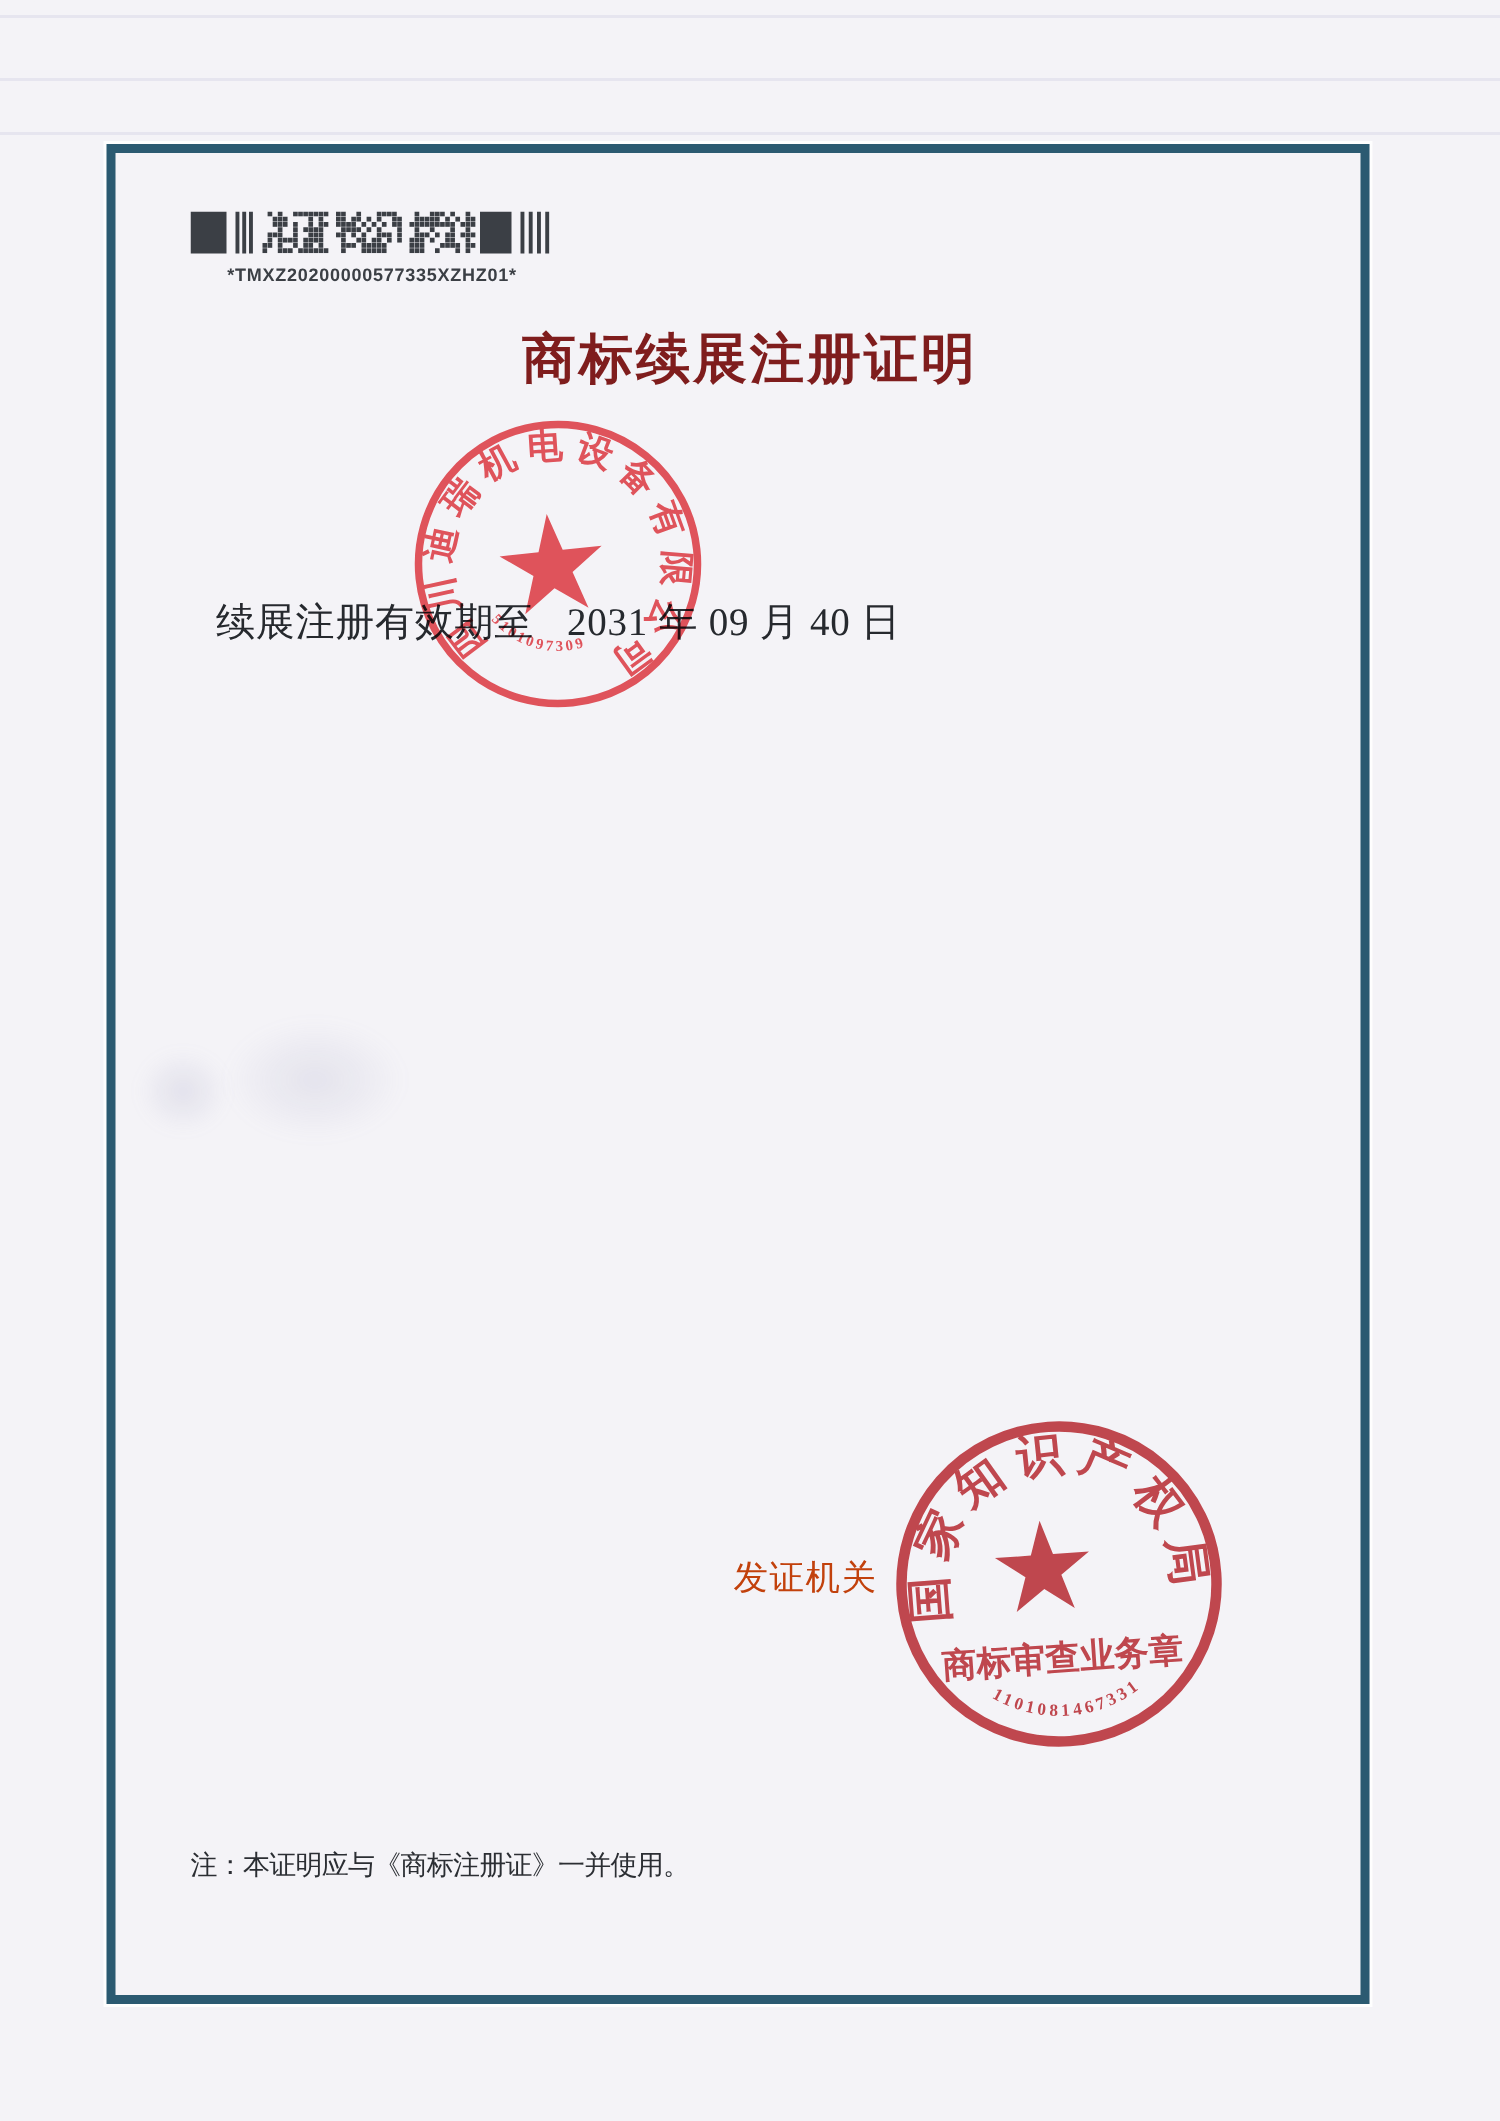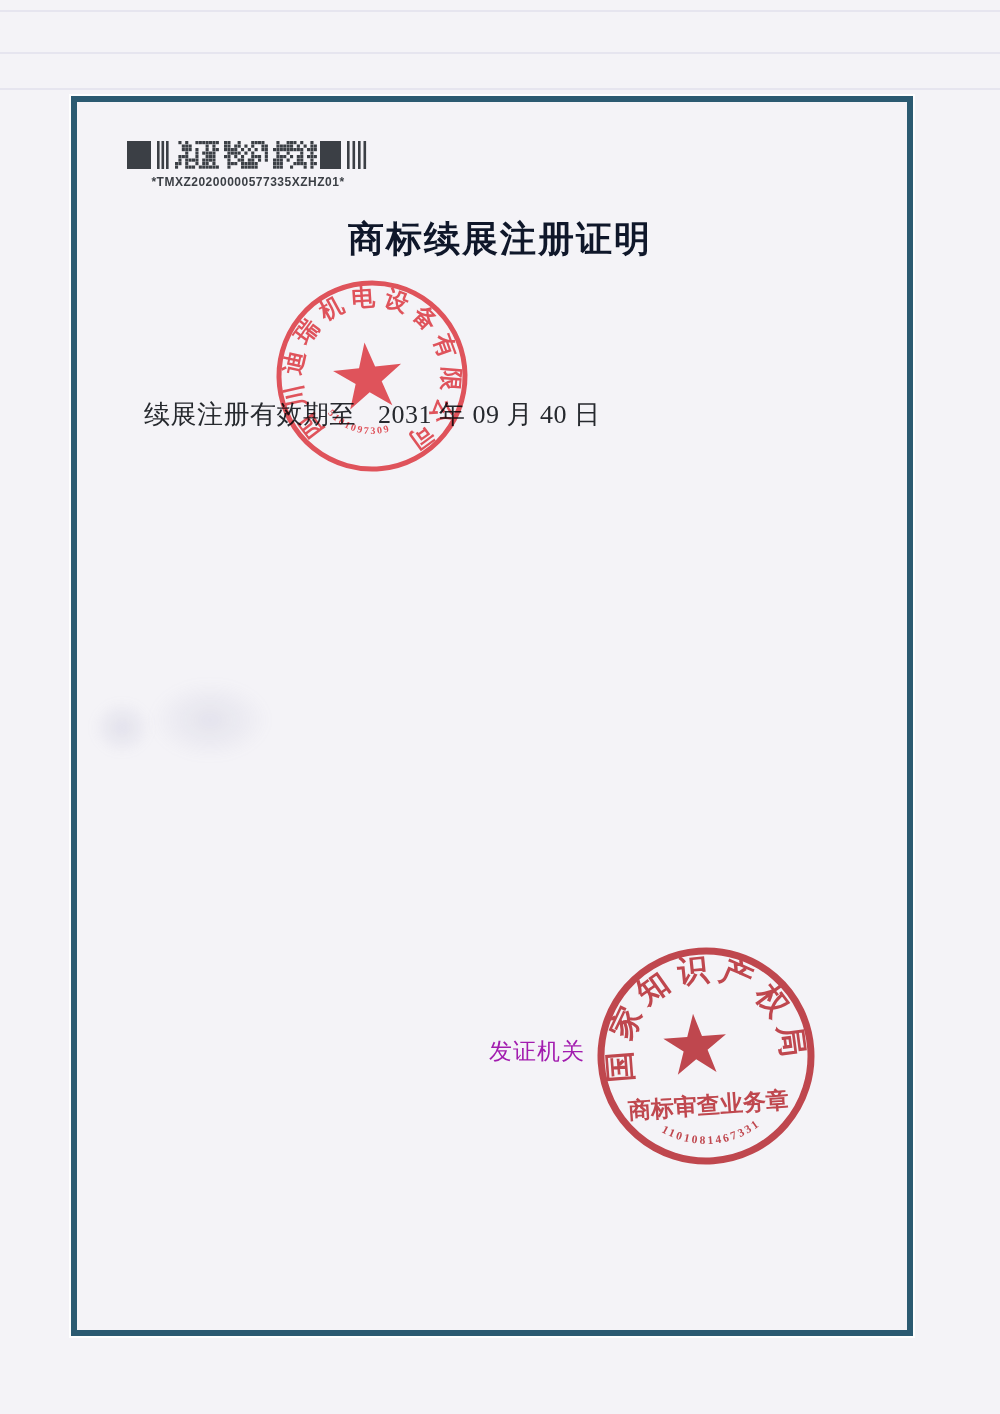"商标续展注册证明" .title { color: #0f172a -> #7f1d1d }
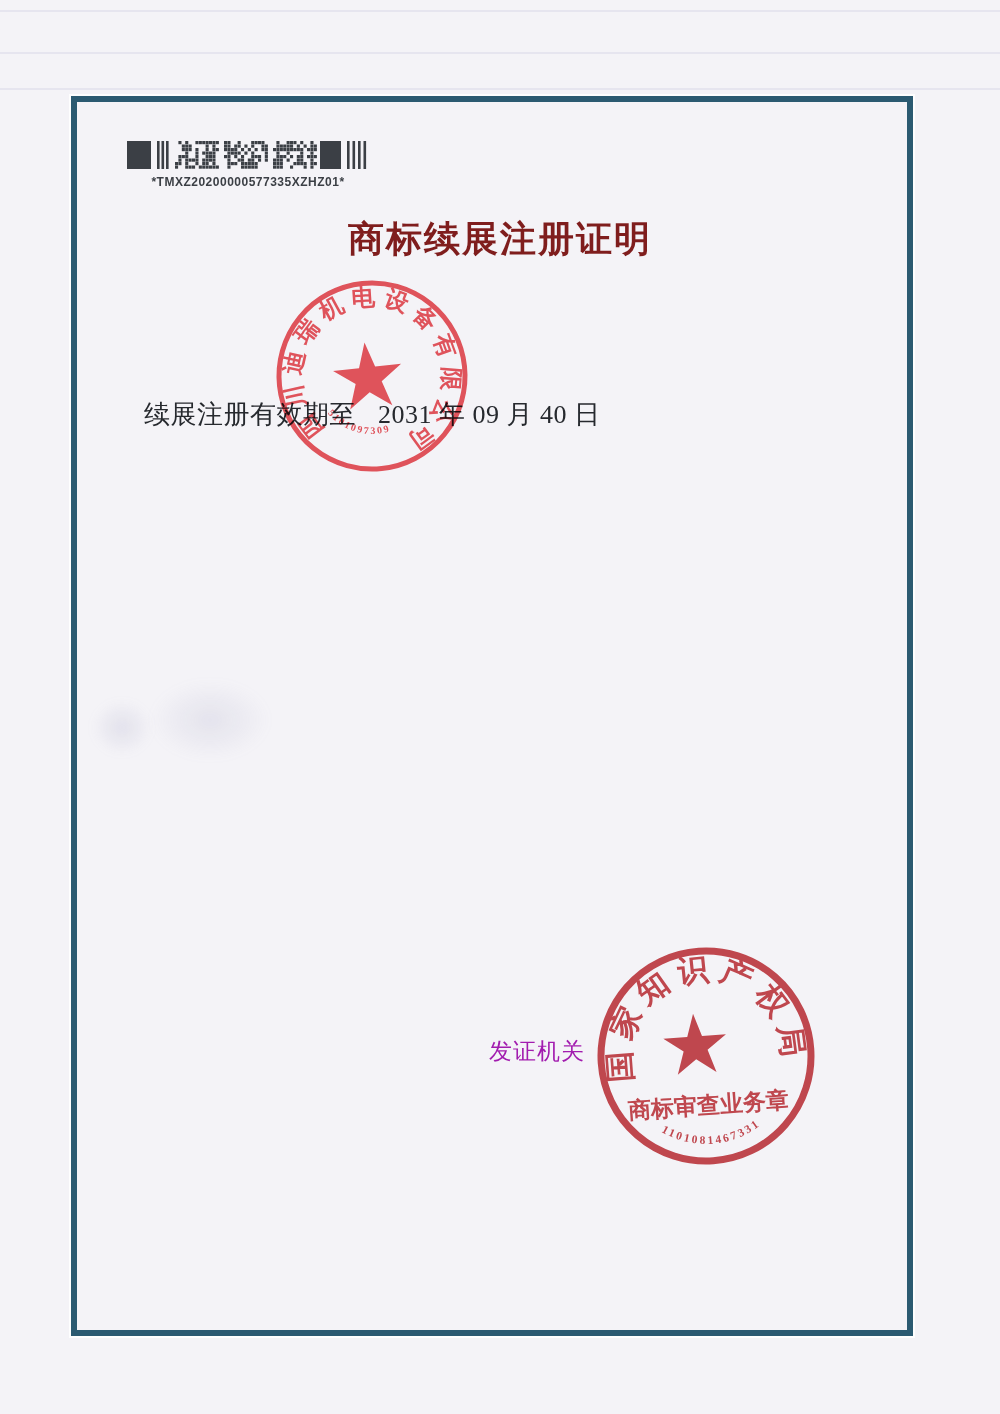"发证机关" .issuer { color: #a21caf -> #c2410c }
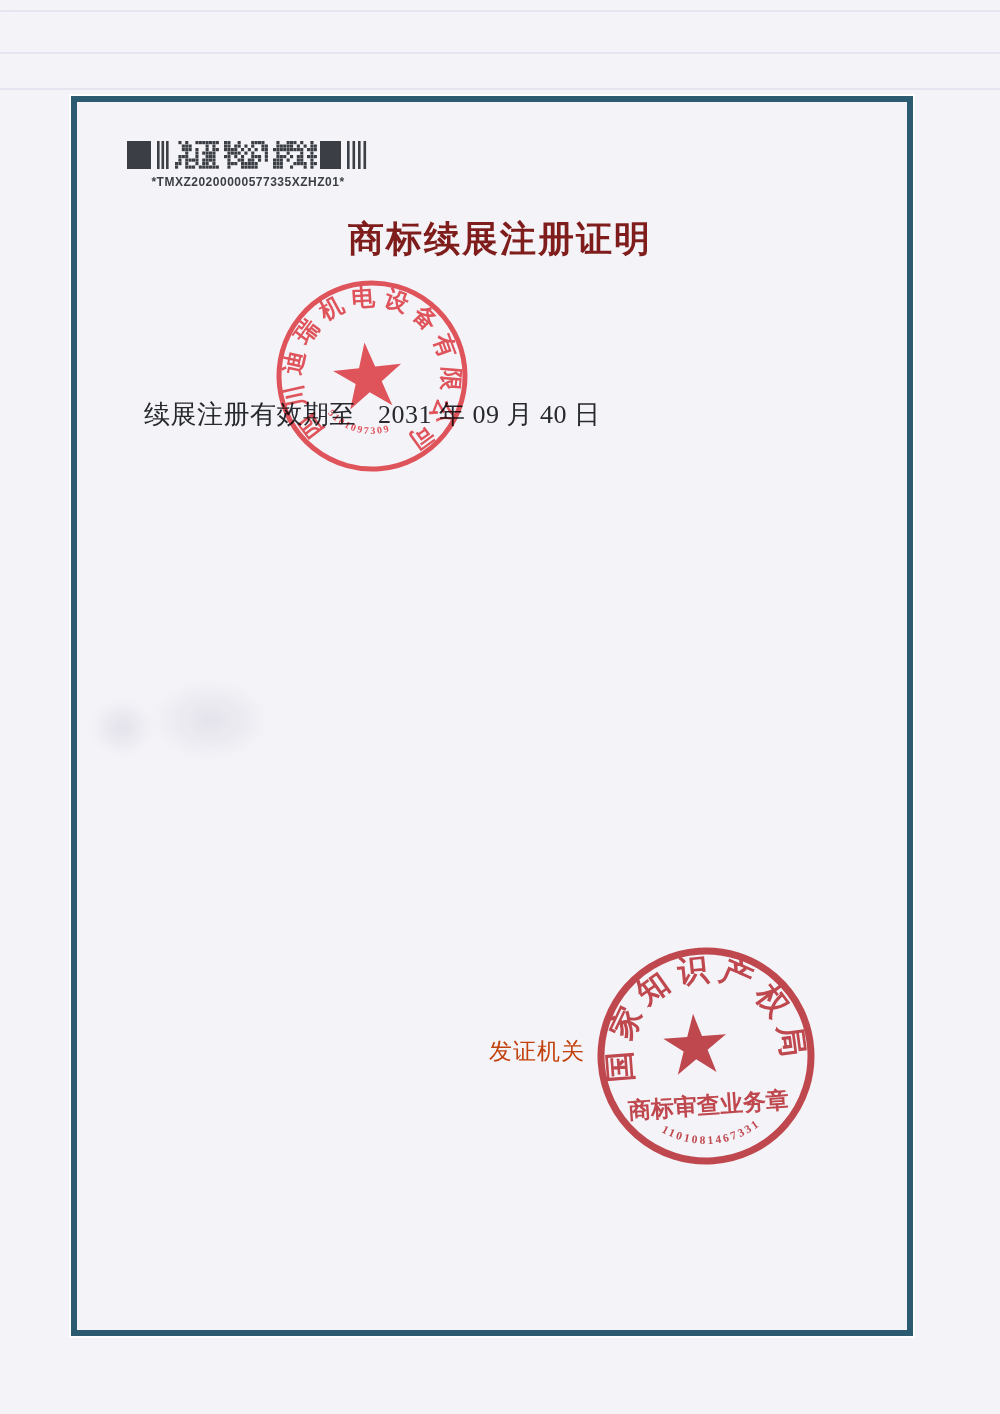"注：本证明应与《商标注册证》一并使用。" div.note { html: none -> <div>注：本证明应与《商标注册证》一并使用。</div> }
